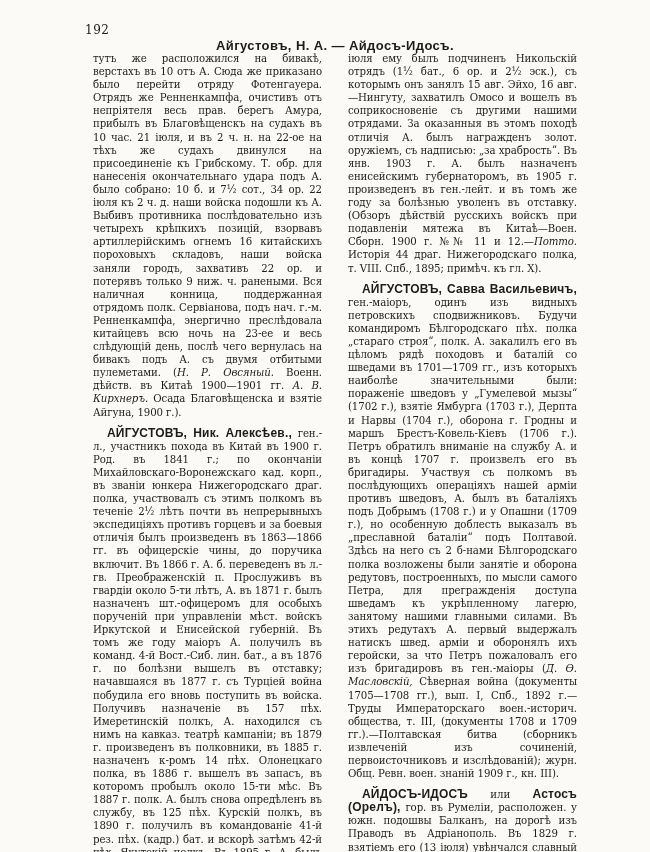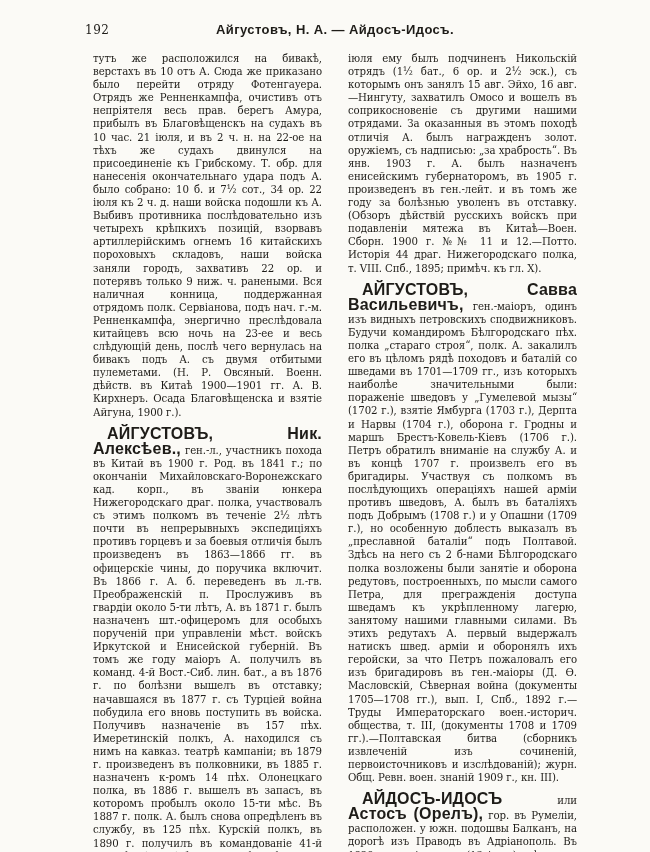"Айгустовъ, Н. А. — Айдосъ-Идосъ." .running-title { margin: 0 -> 16px }
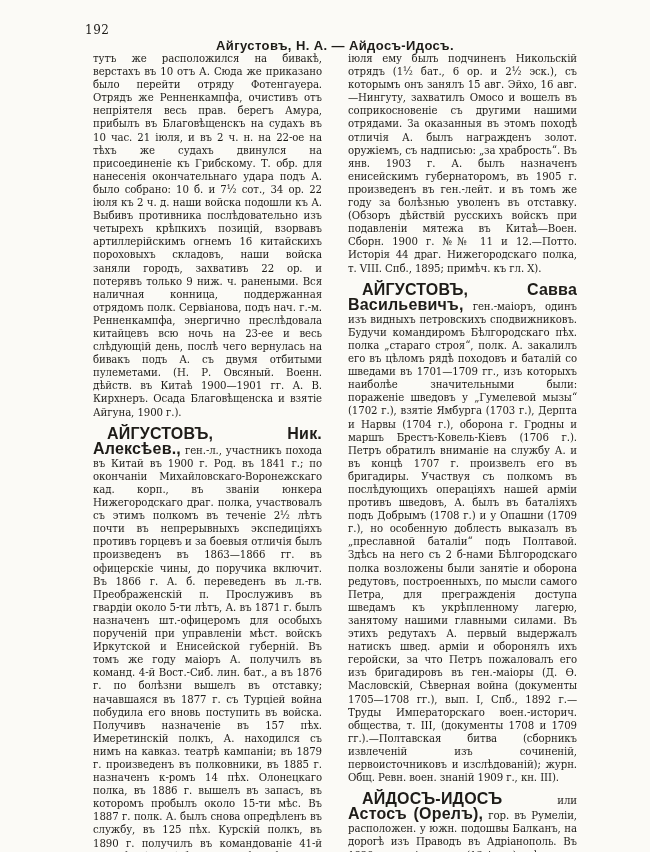"Потто." .ital { font-style: none -> italic }
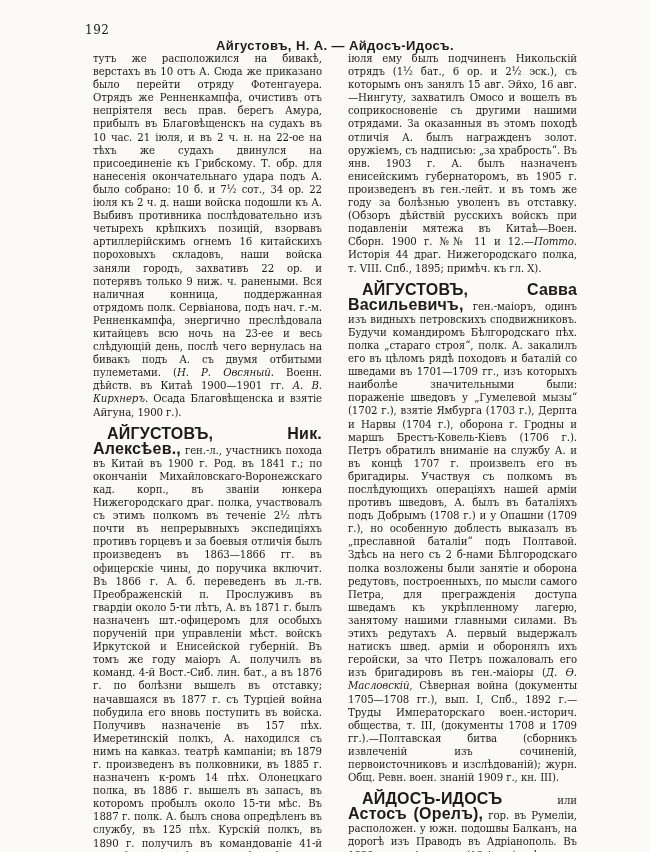"АЙГУСТОВЪ, Савва Васильевичъ," .headword { font-size: 16px -> 12px }
